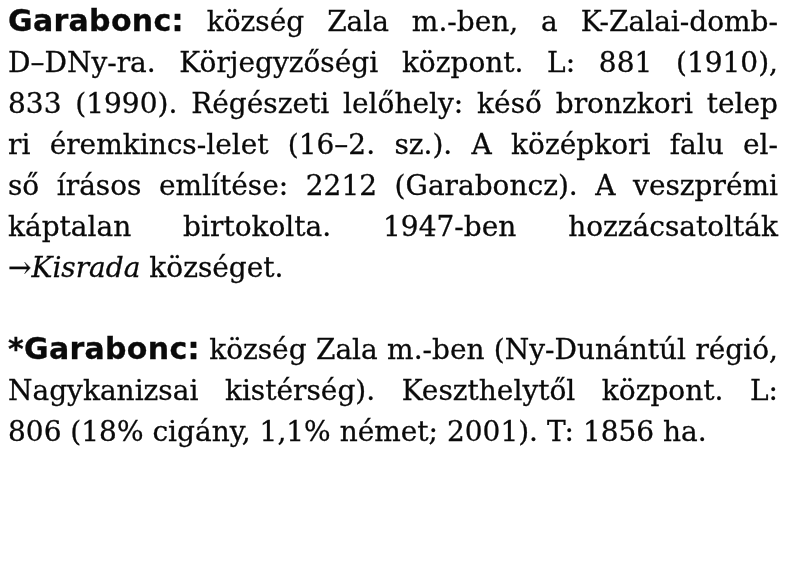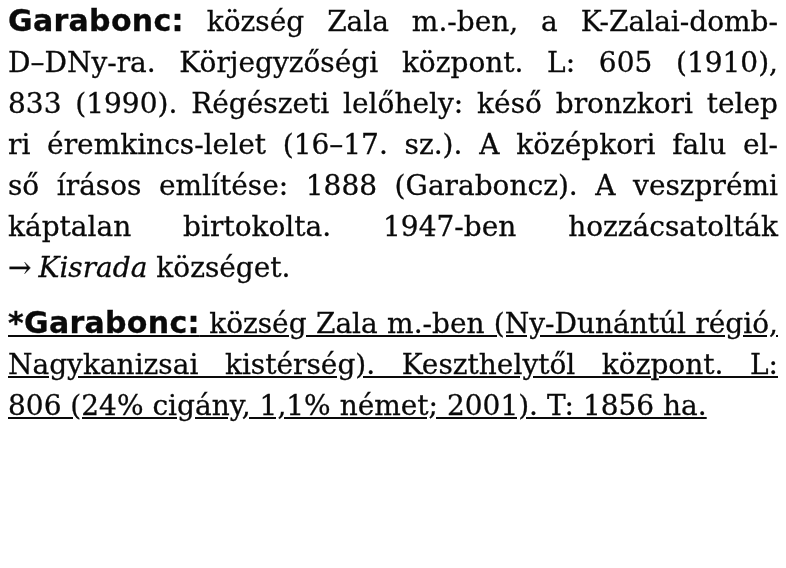"D–DNy-ra. Körjegyzőségi központ. L: 605" span { text: 605 -> 881 }
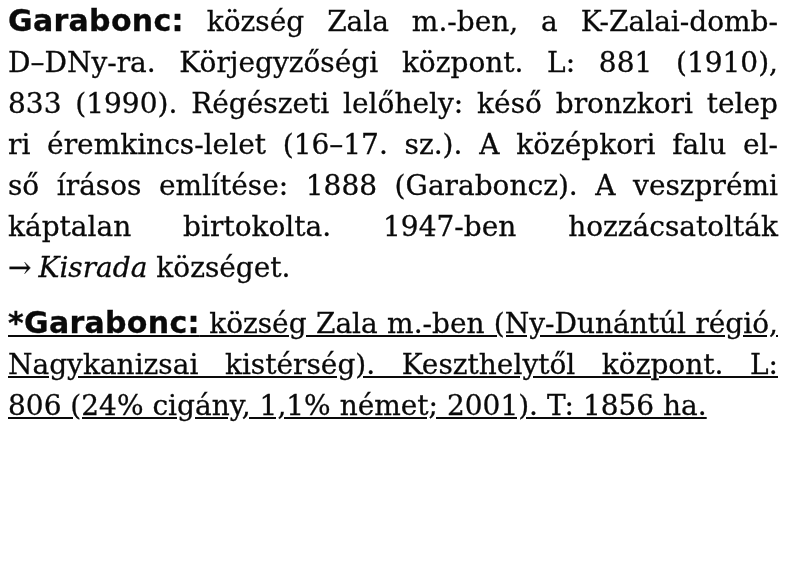"ri éremkincs-lelet (16–17. sz.). A" span { text: 17 -> 2 }
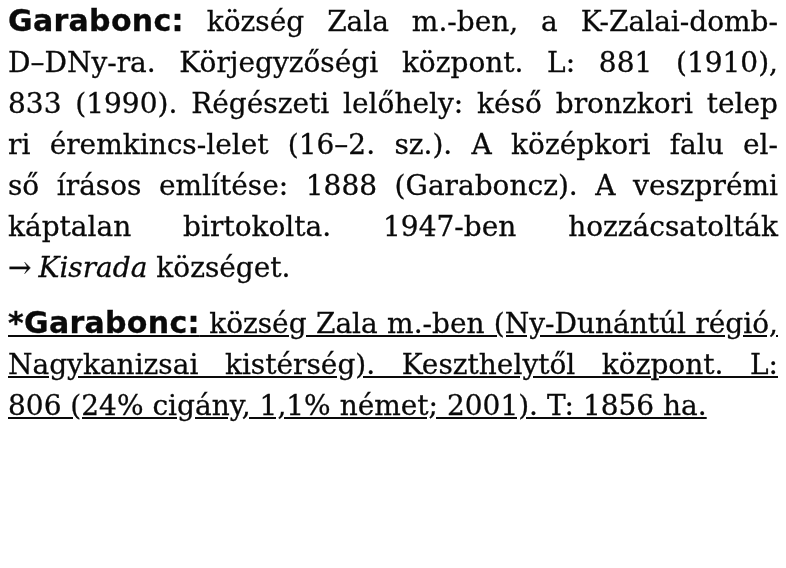"ső írásos említése: 1888 (Garaboncz)." span { text: 1888 -> 2212 }
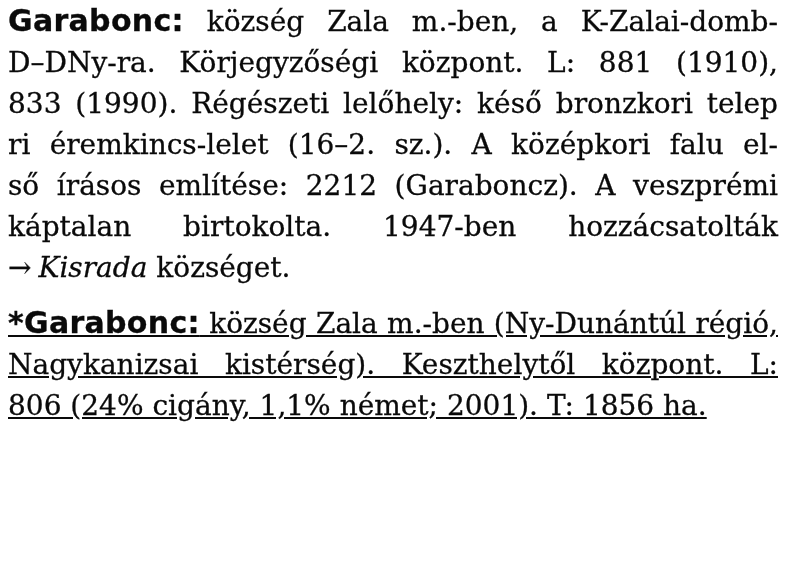"Kisrada" .it { margin-left: 7px -> none }
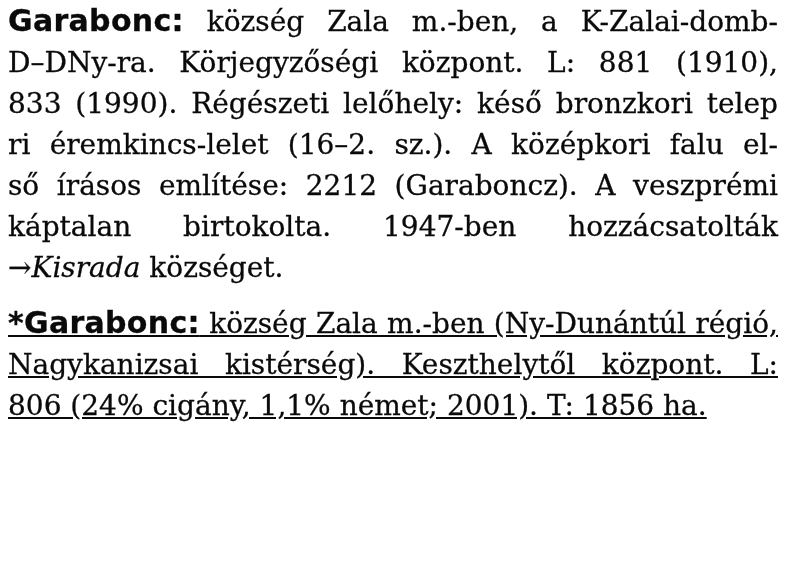"*Garabonc: község Zala m.-ben" .entry.second { margin-top: 14px -> 40px; text-decoration: underline -> none }
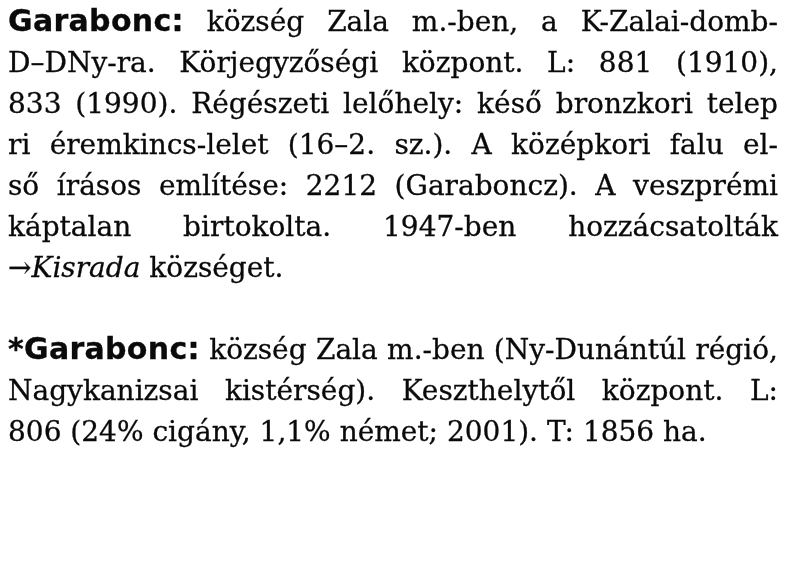"806 (24% cigány, 1,1% német;" span { text: 24% -> 18% }
